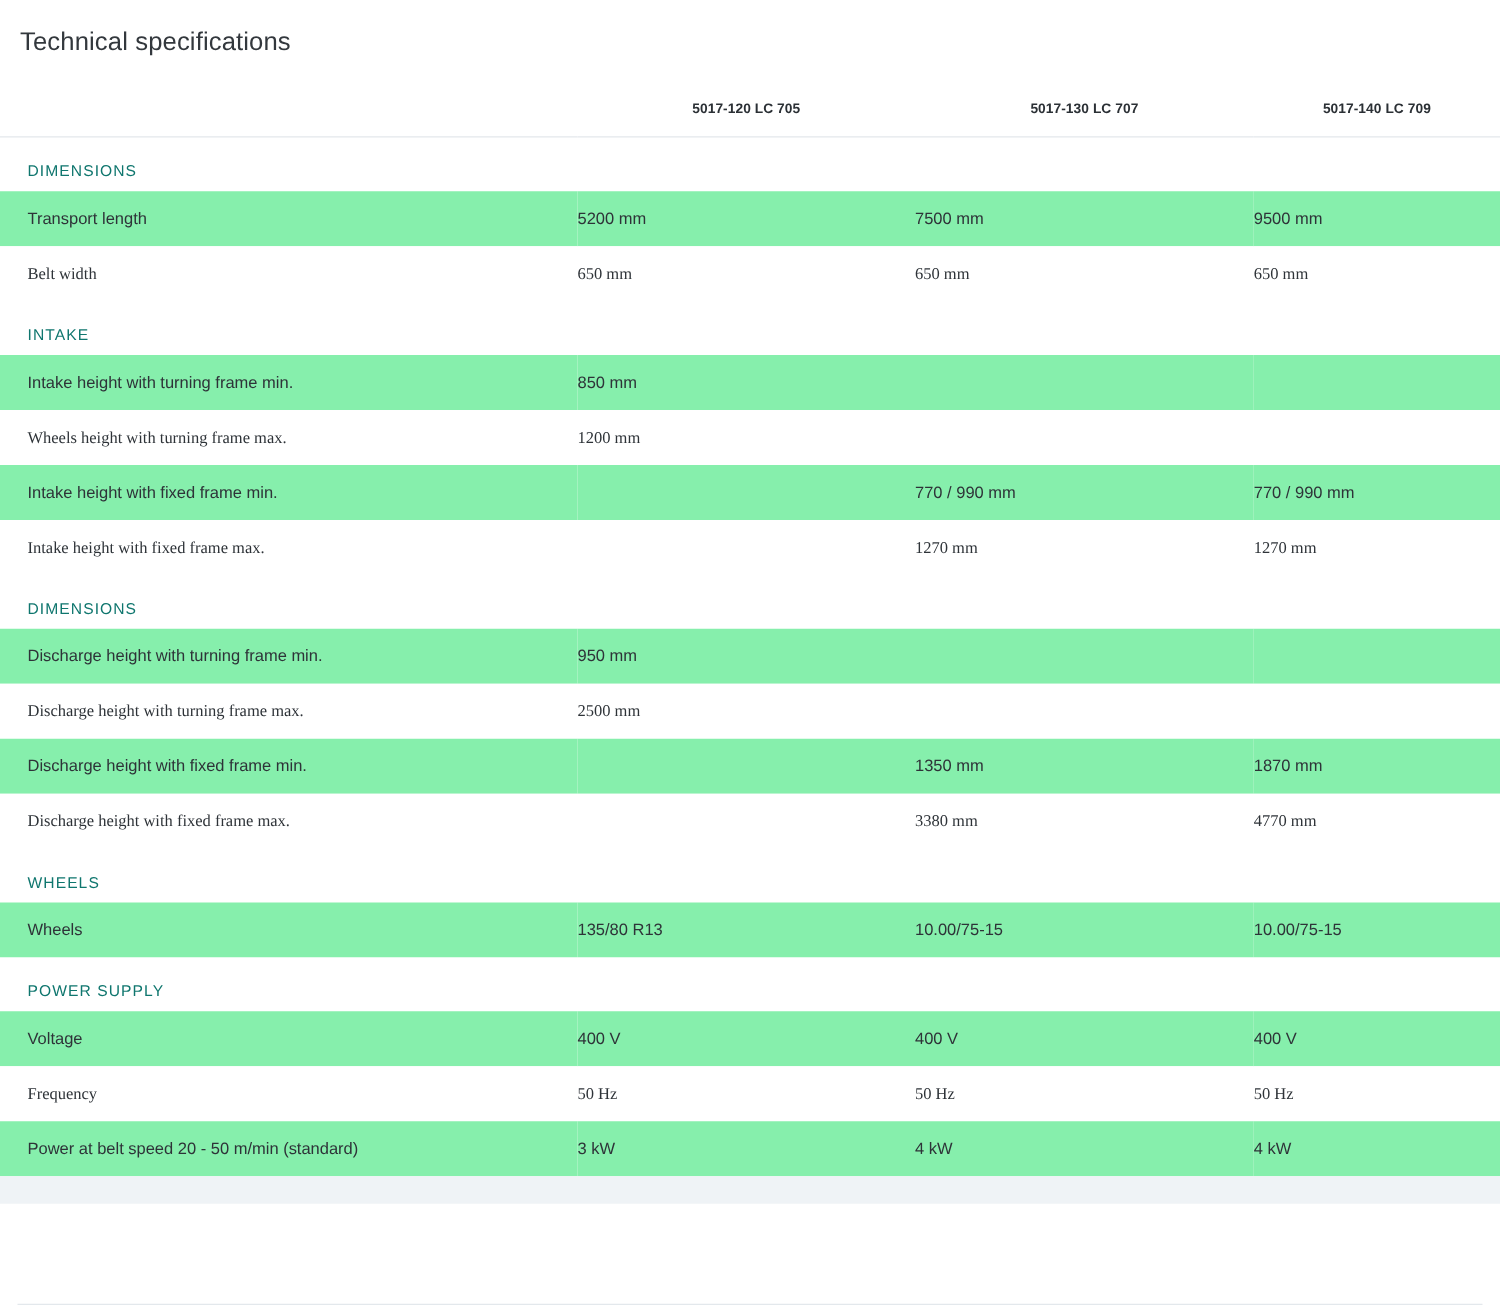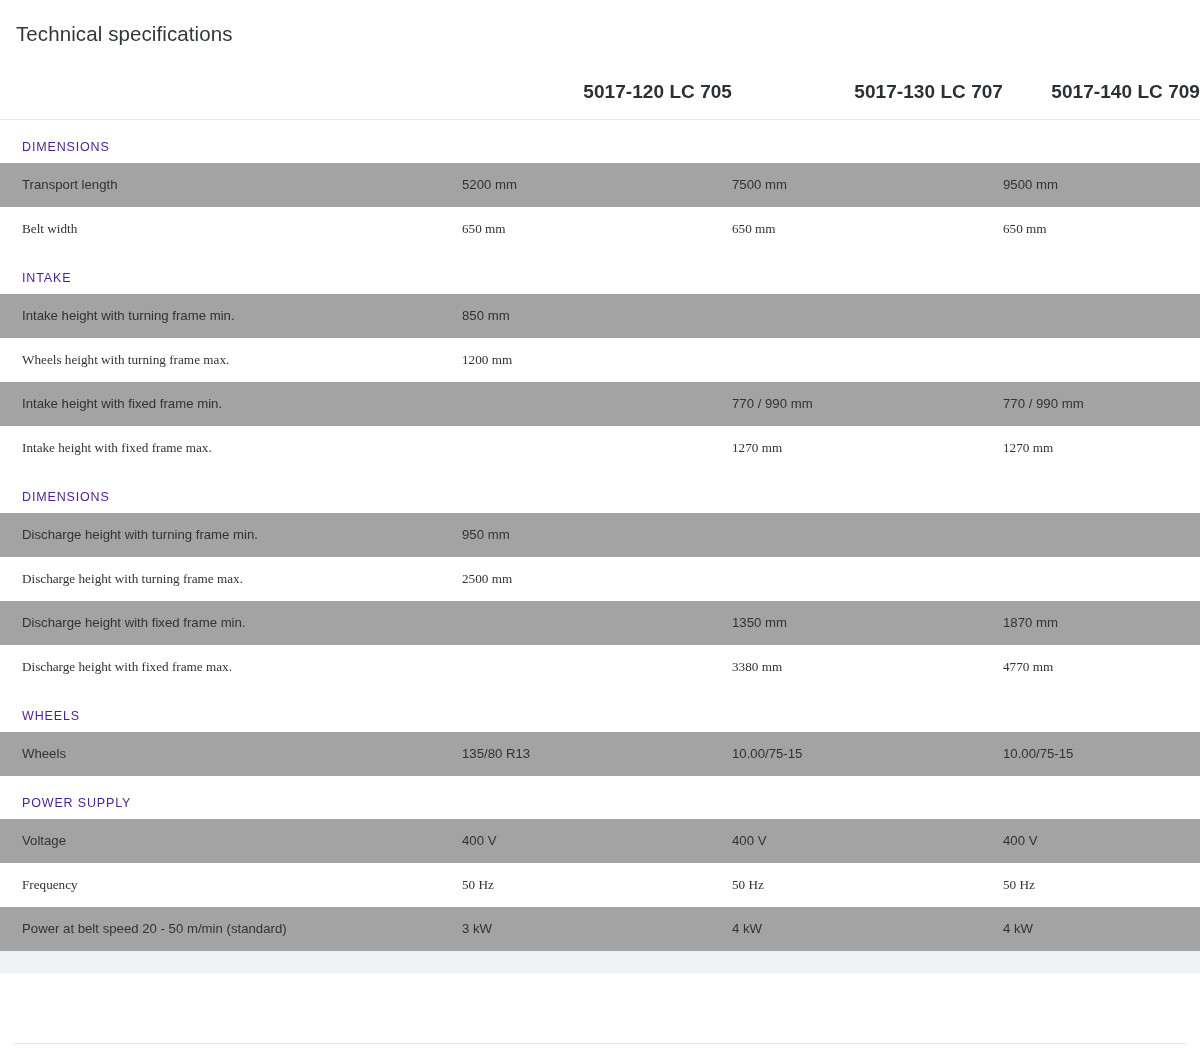"5017-120 LC 705" thead th { font-size: 19px -> 11px; text-align: right -> center }
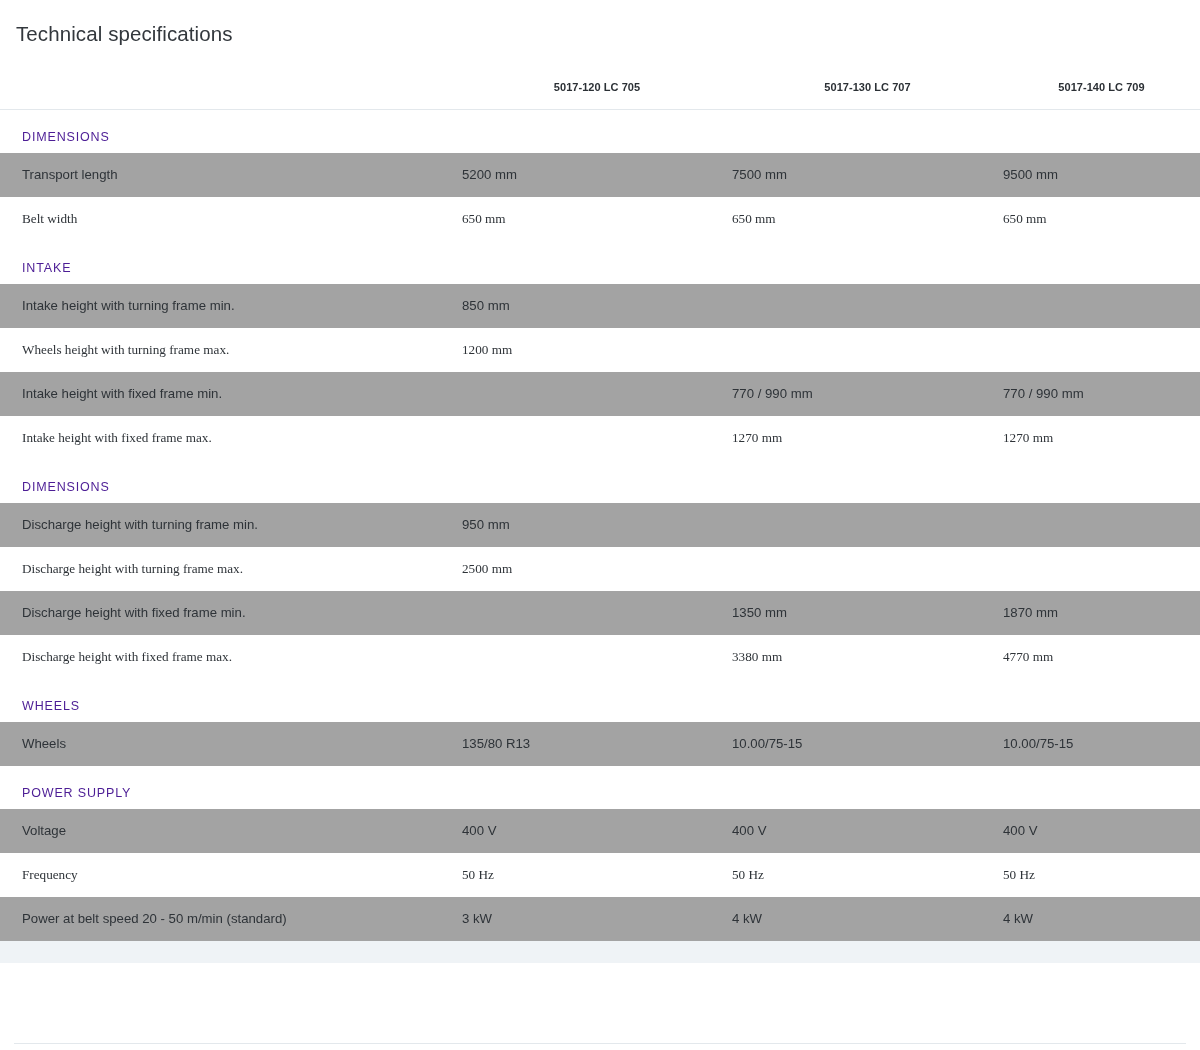"DIMENSIONS" tr.section-row td { color: #4c1d95 -> #0f766e }
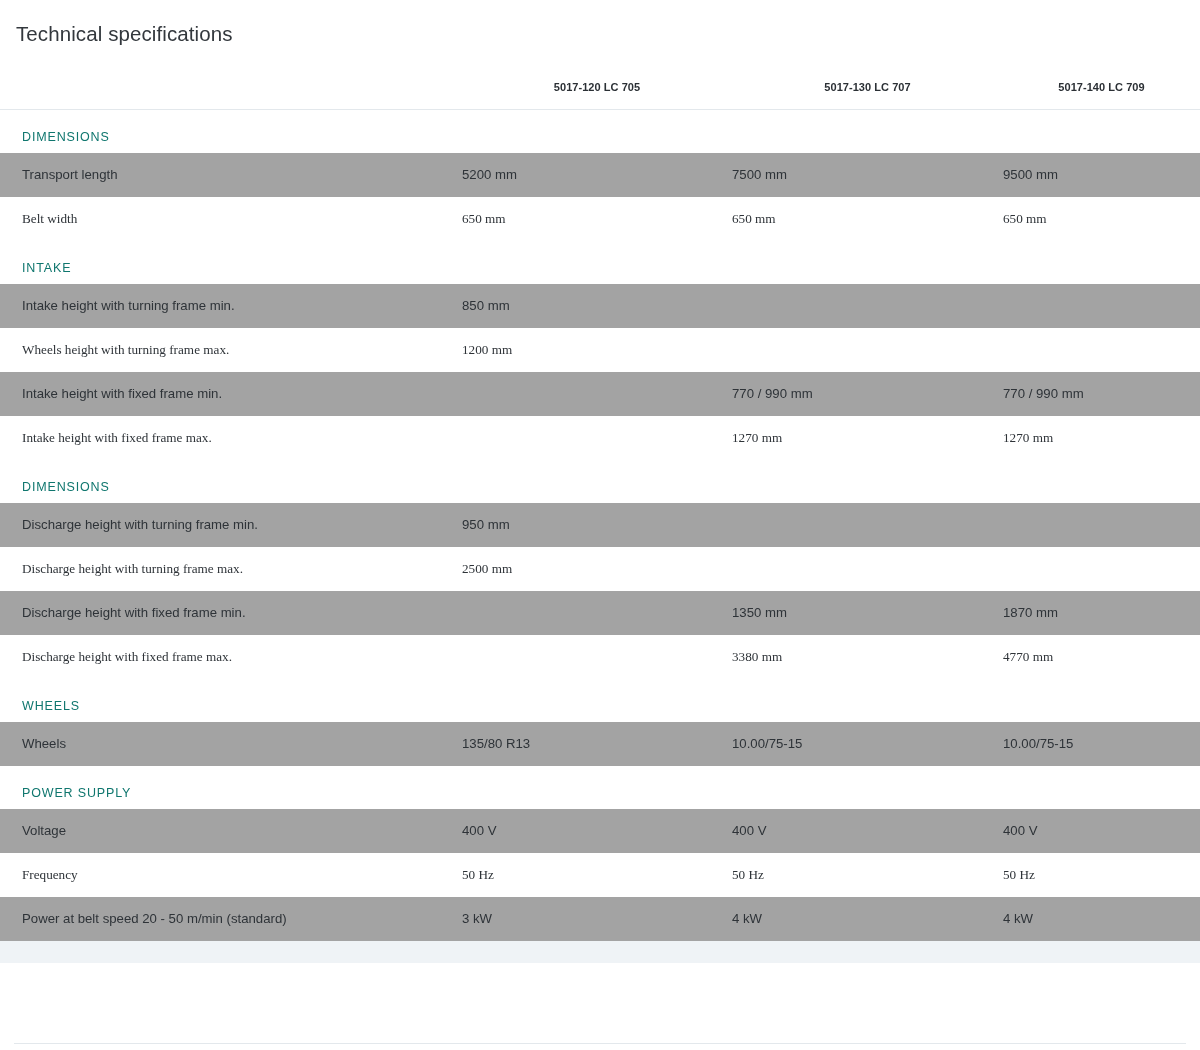"Transport length" tr.data-row.striped td { background: #a3a3a3 -> #86efac }
